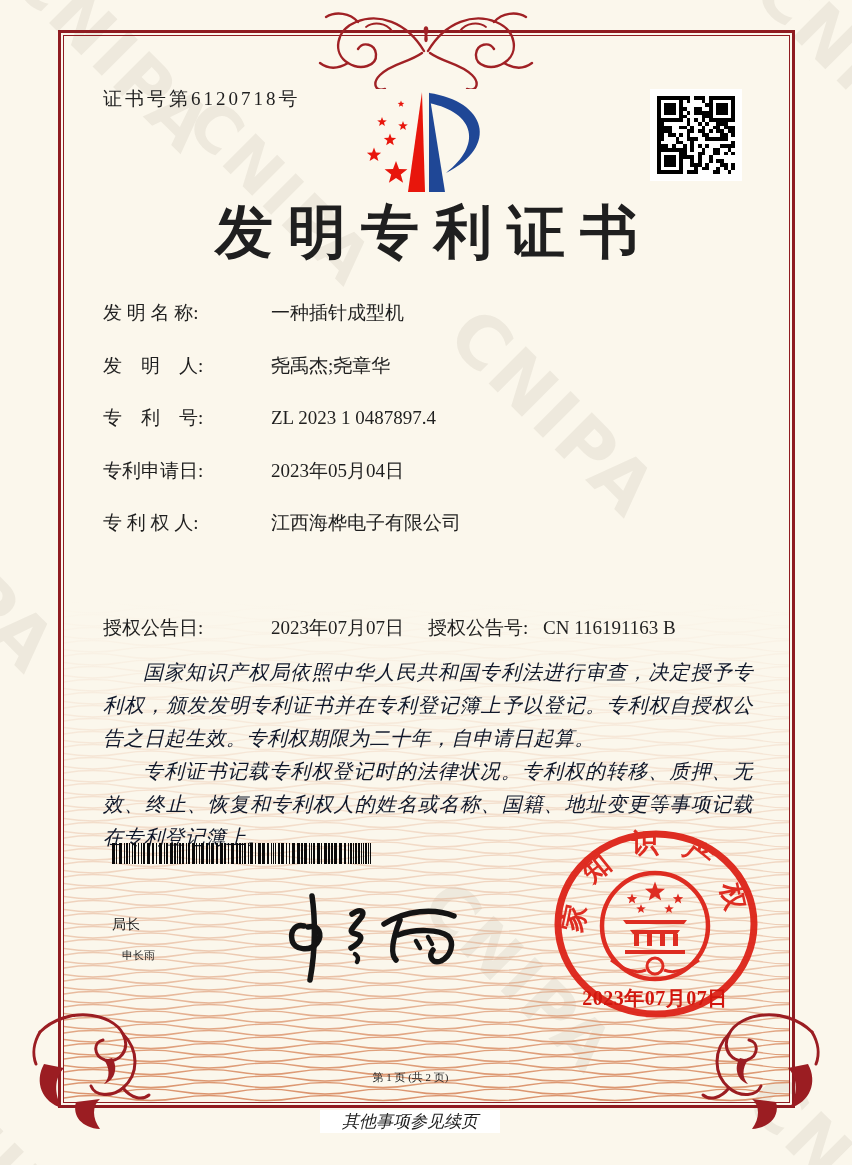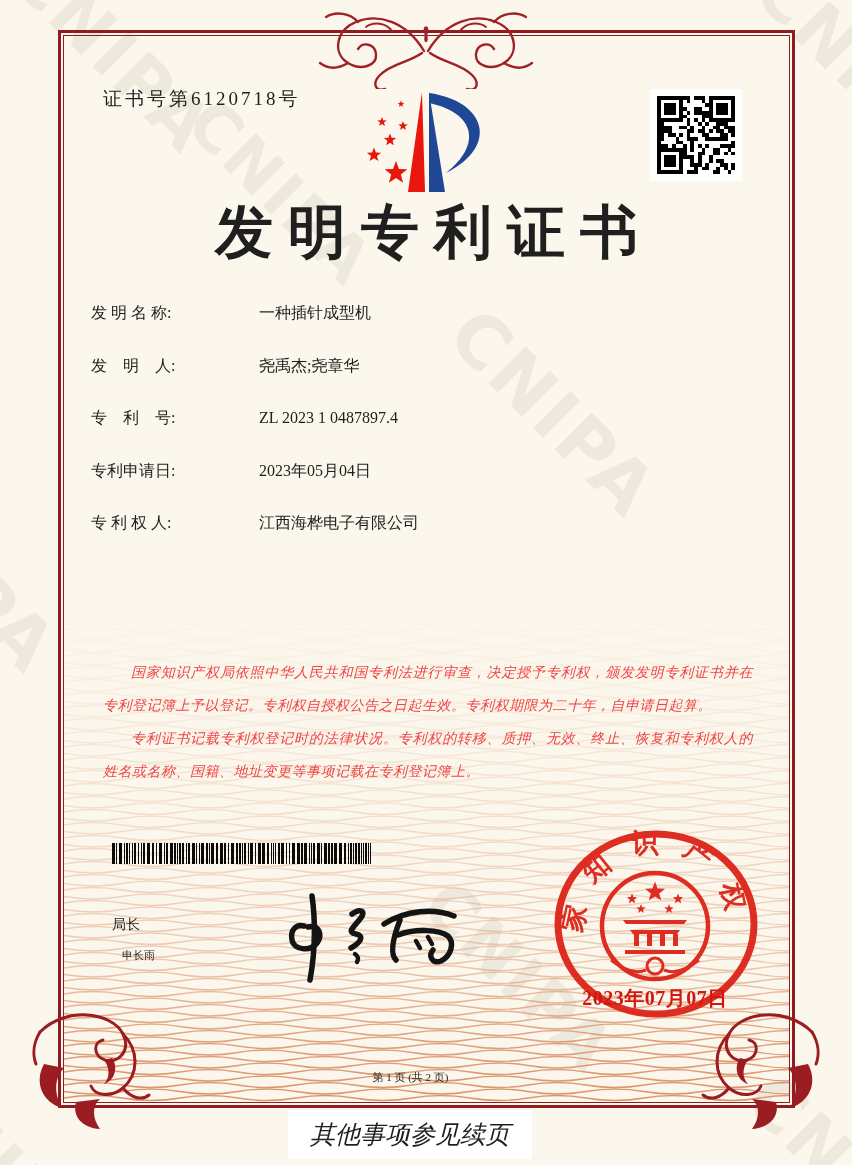"发 明 名 称: 一种插针成型机" .field-row { font-size: 16px -> 19px; left: 91px -> 103px }
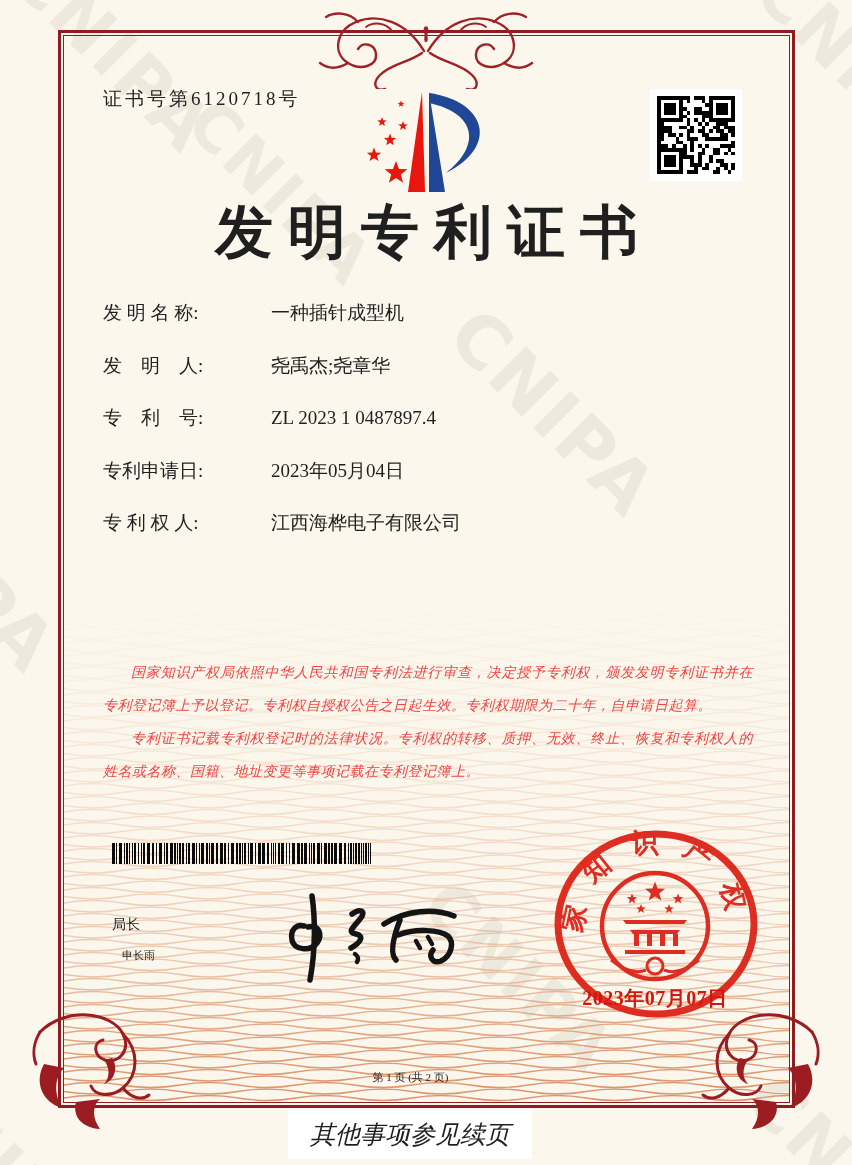"授权公告日: 2023年07月07日" div.field-row { html: none -> <div> <span>授权公告日:</span><span>2023年07月07日</span> <span> <span>授权公告号:</span> <span>CN 116191163 B</span> </span> </div> }
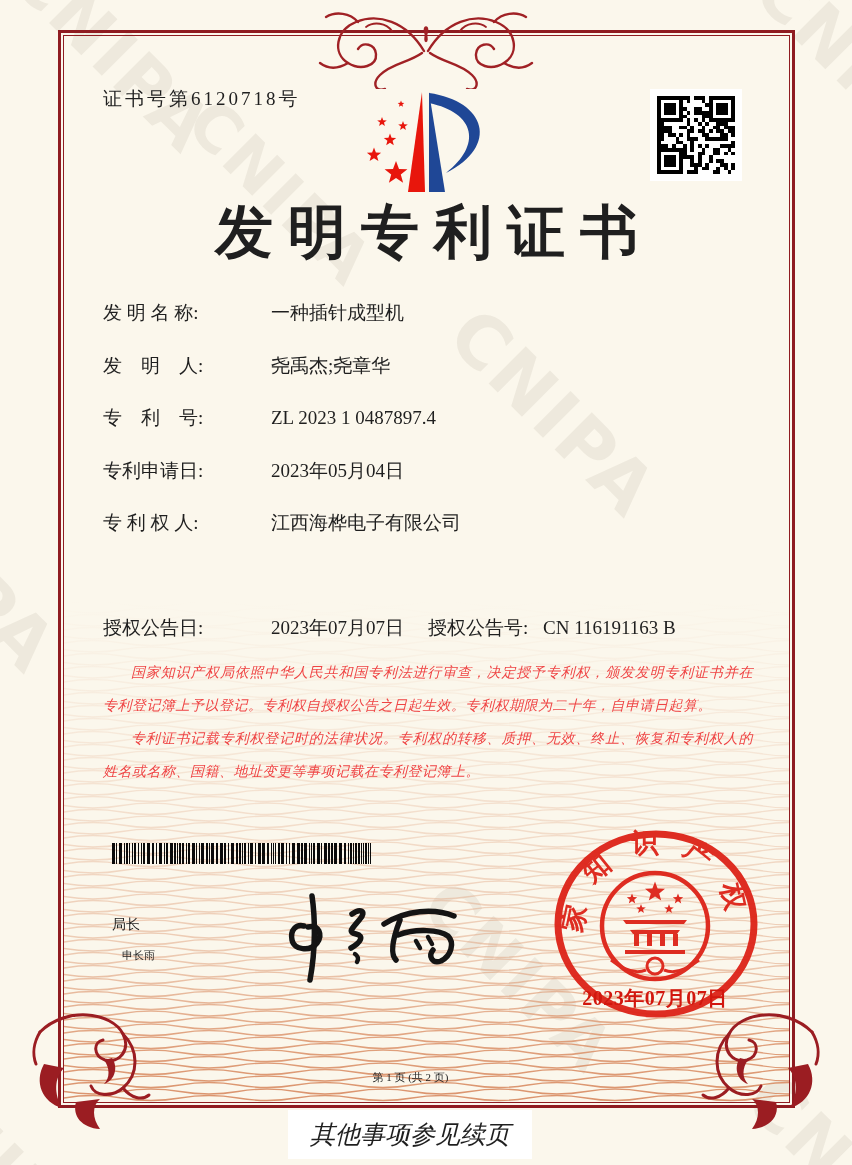"国家知识产权局依照中华人民共和国专利法进行审查，决定授予专利权，颁发发明专利证书" .body-text { color: #ef4444 -> #0f172a; font-size: 14px -> 20px }
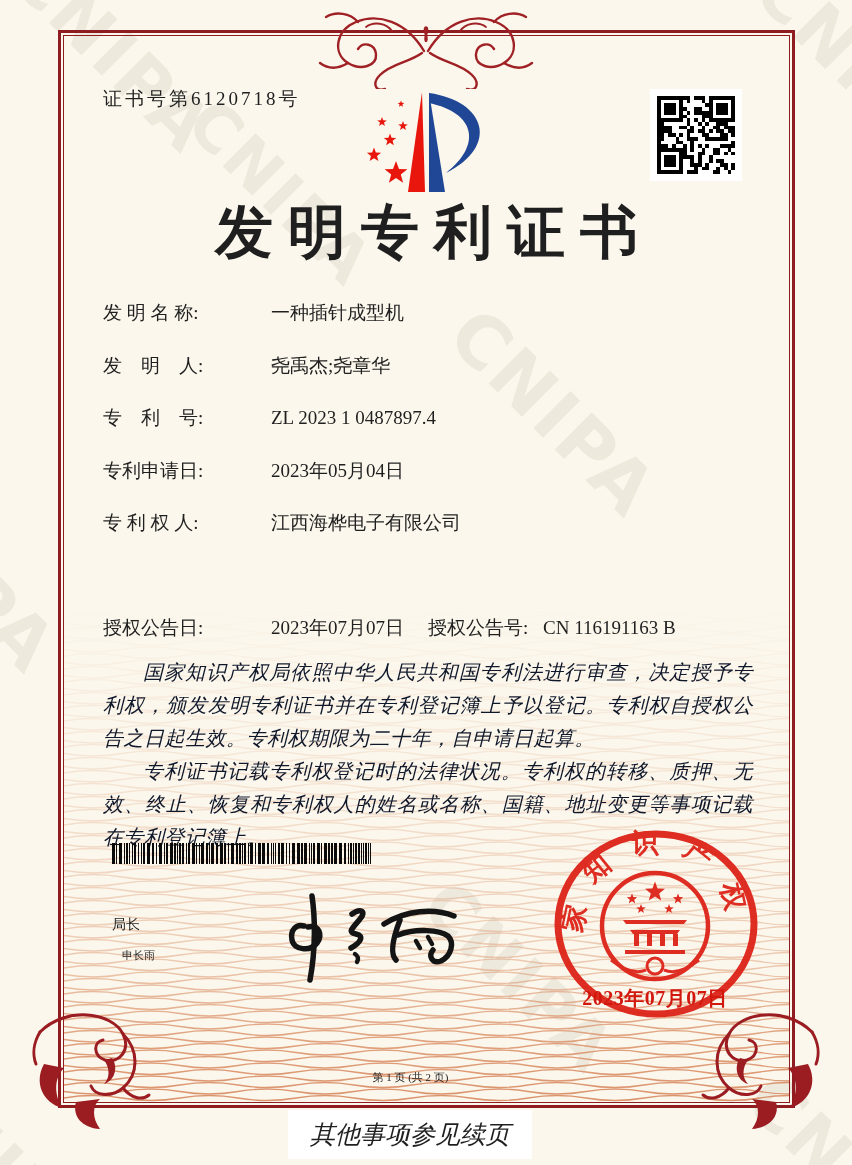"其他事项参见续页" .note-box { font-size: 25px -> 17px; padding: 8px 22px -> 0 22px }
